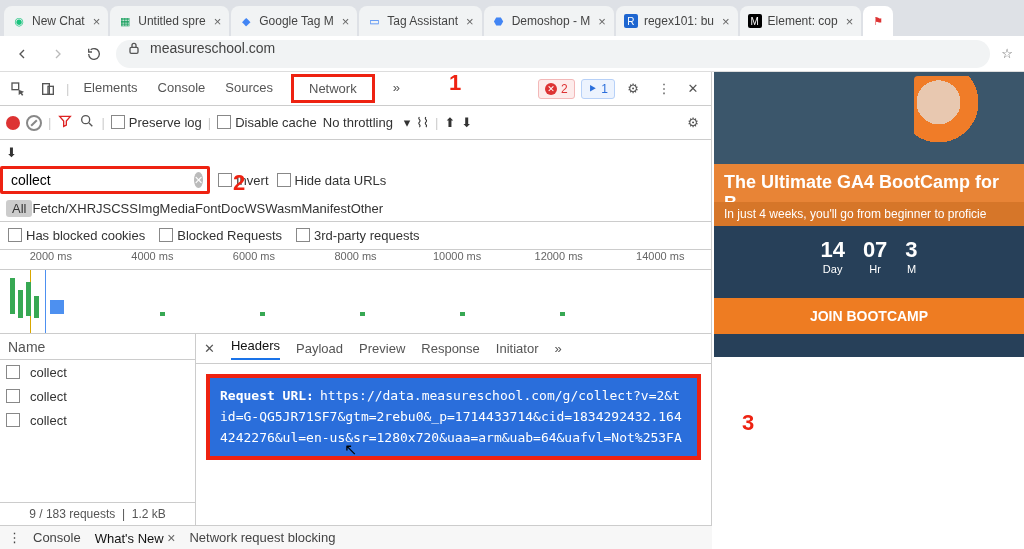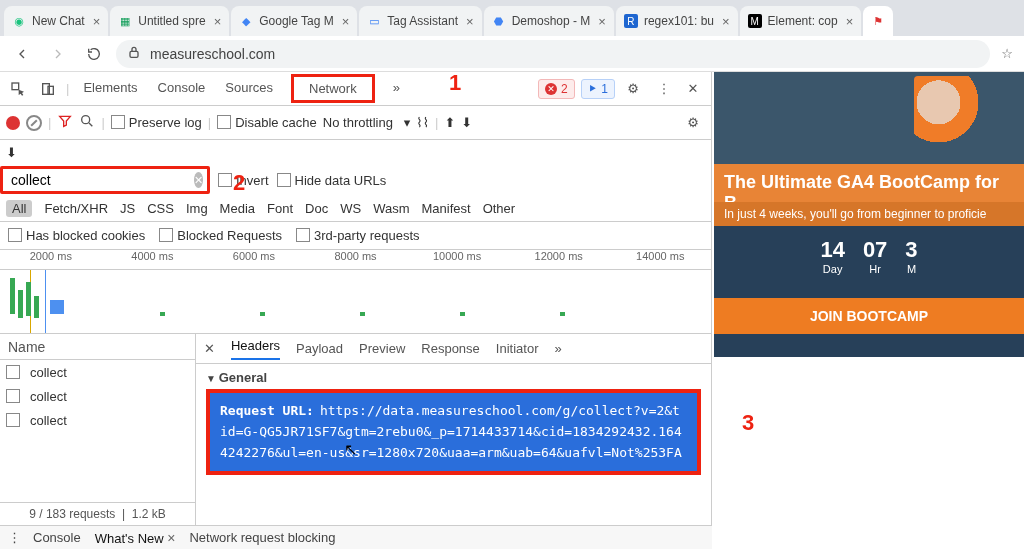"measureschool.com" .url-box { align-items: center -> flex-start }
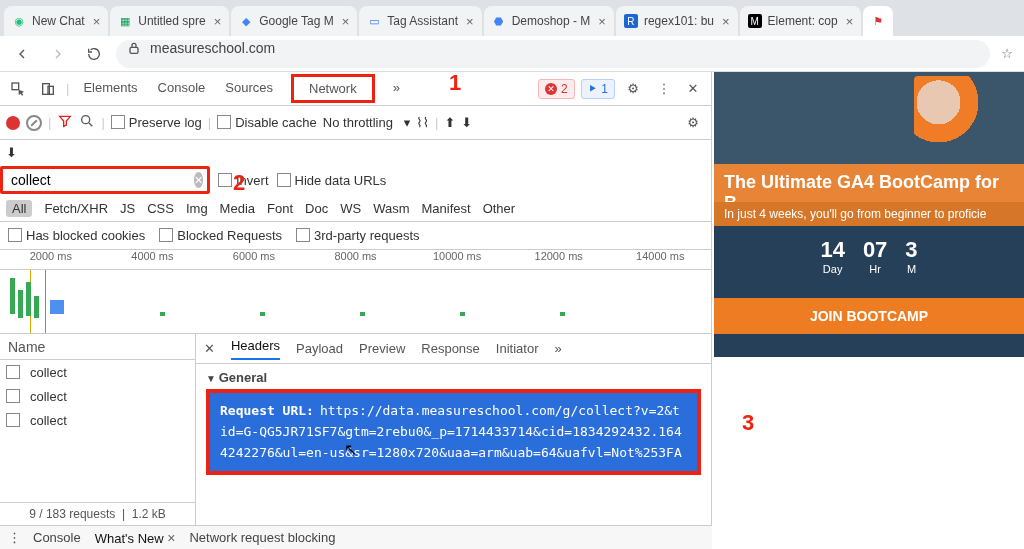"All" .type-tabs { gap: 12px -> none }
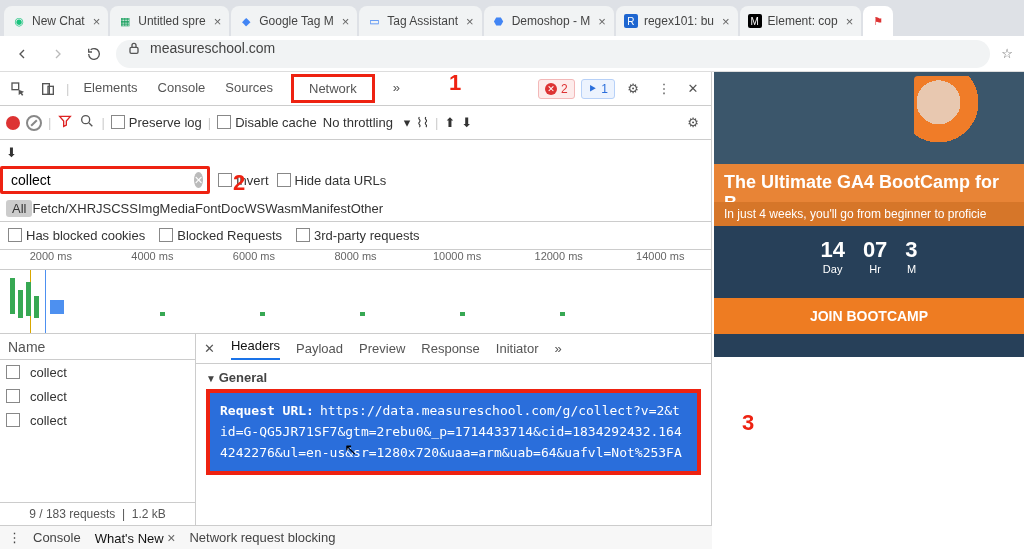"General" div.section-title { html: <div>General</div> -> none }
